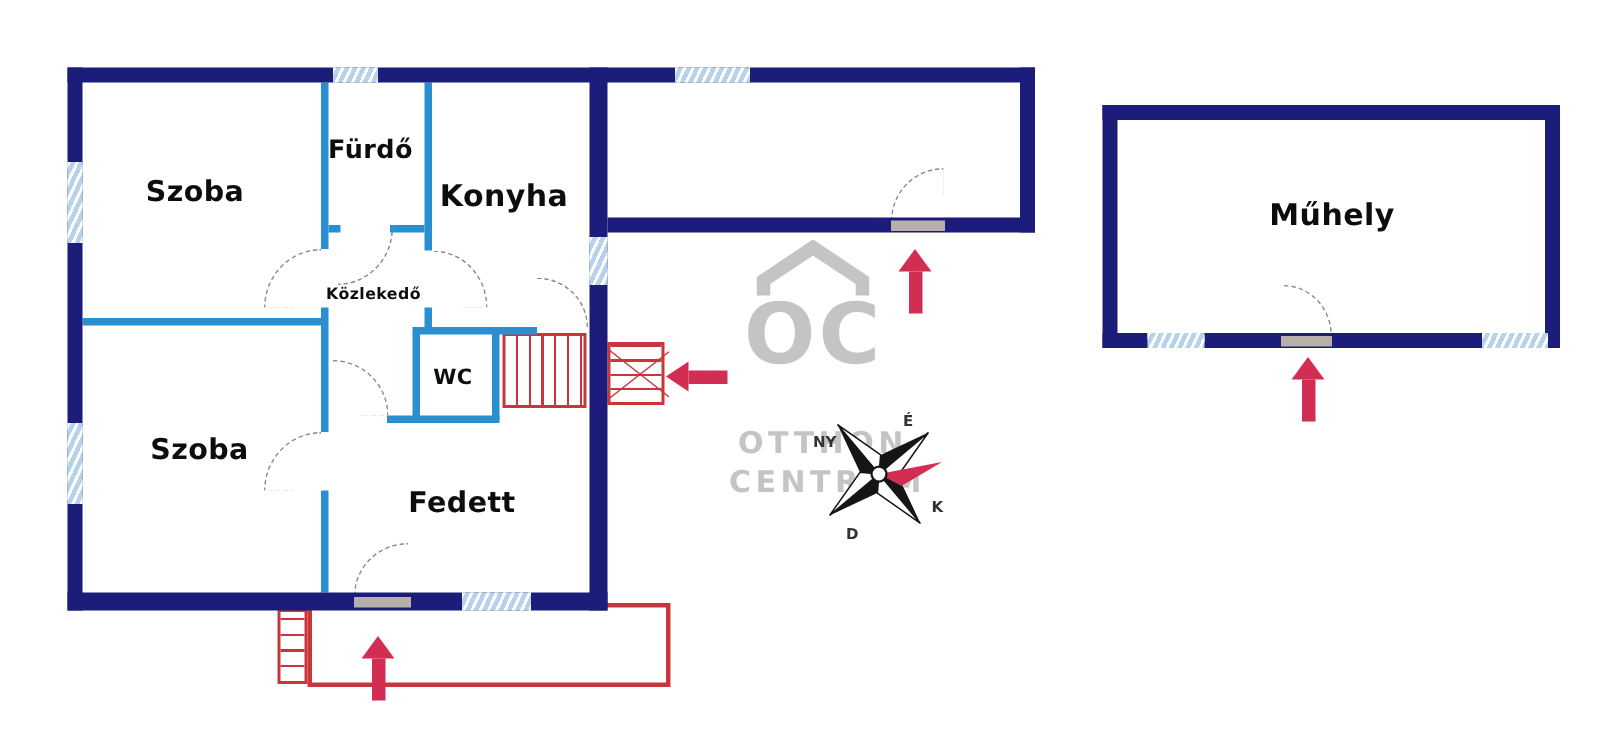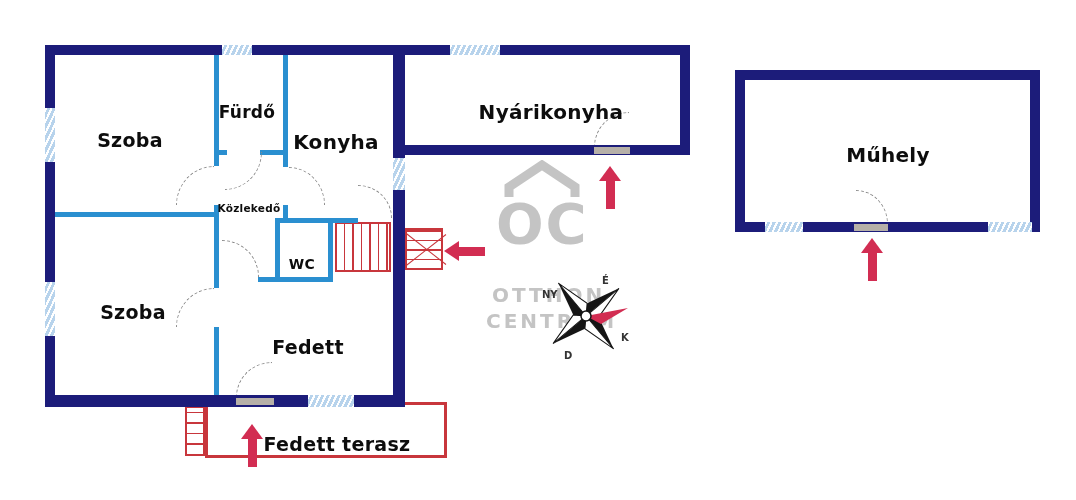"Fürdő" .label { margin-top: 12px -> none }
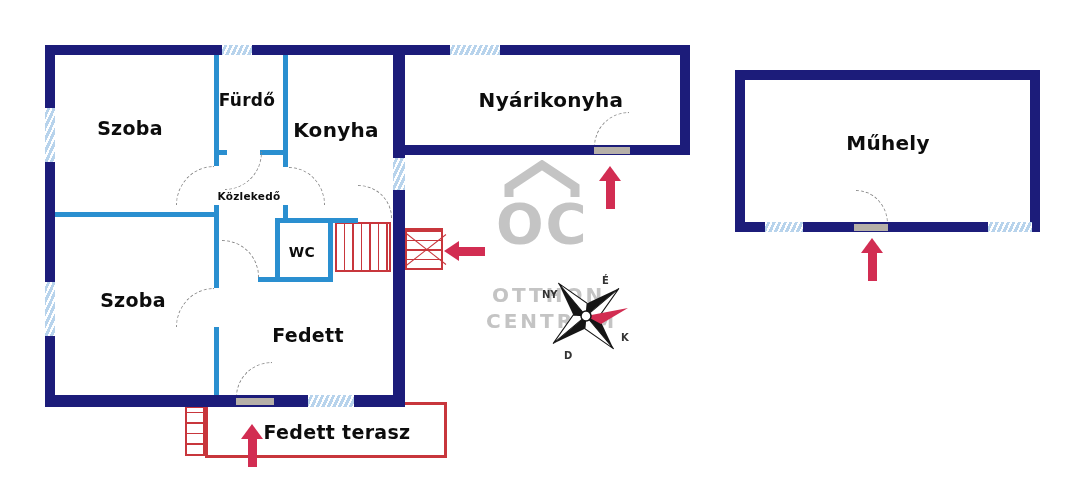"Nyárikonyha" div.label { html: <div>Nyárikonyha</div> -> none }
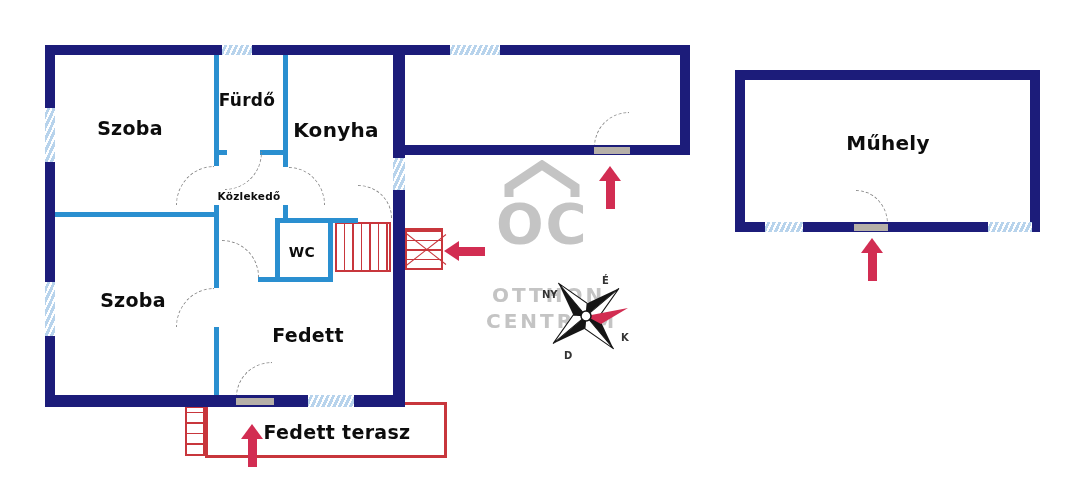"Fedett terasz" div.label { html: <div>Fedett terasz</div> -> none }
